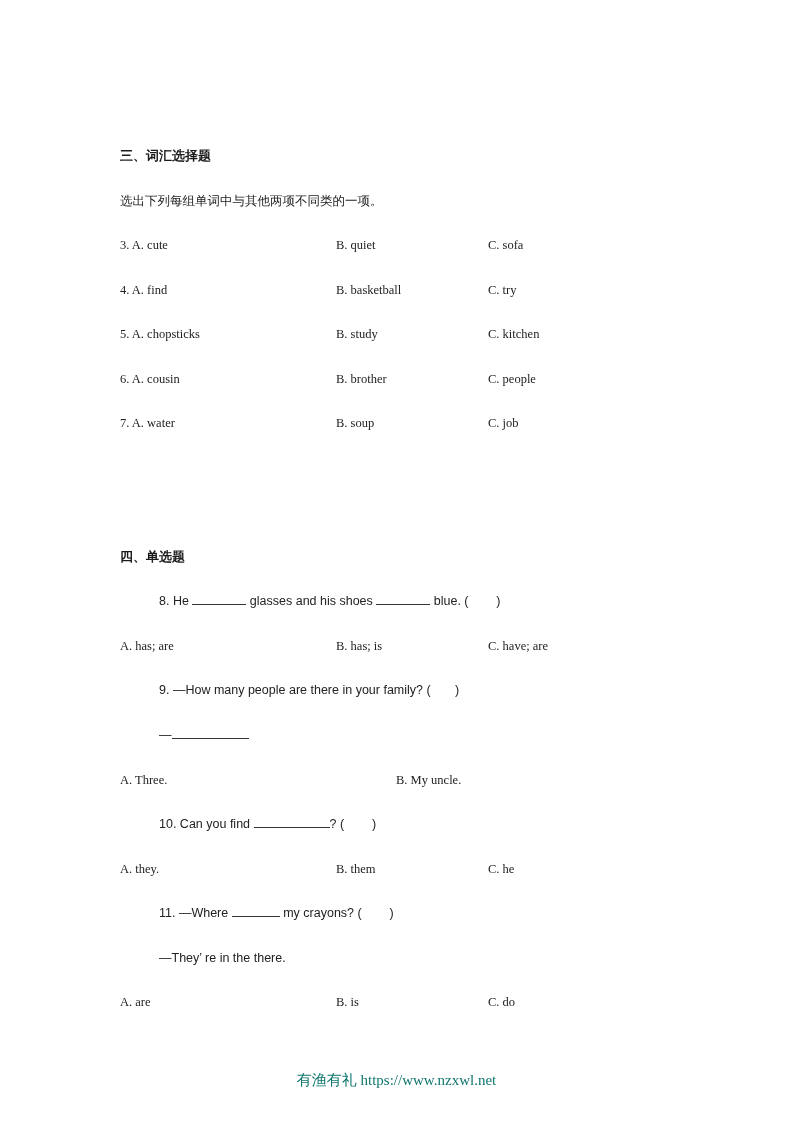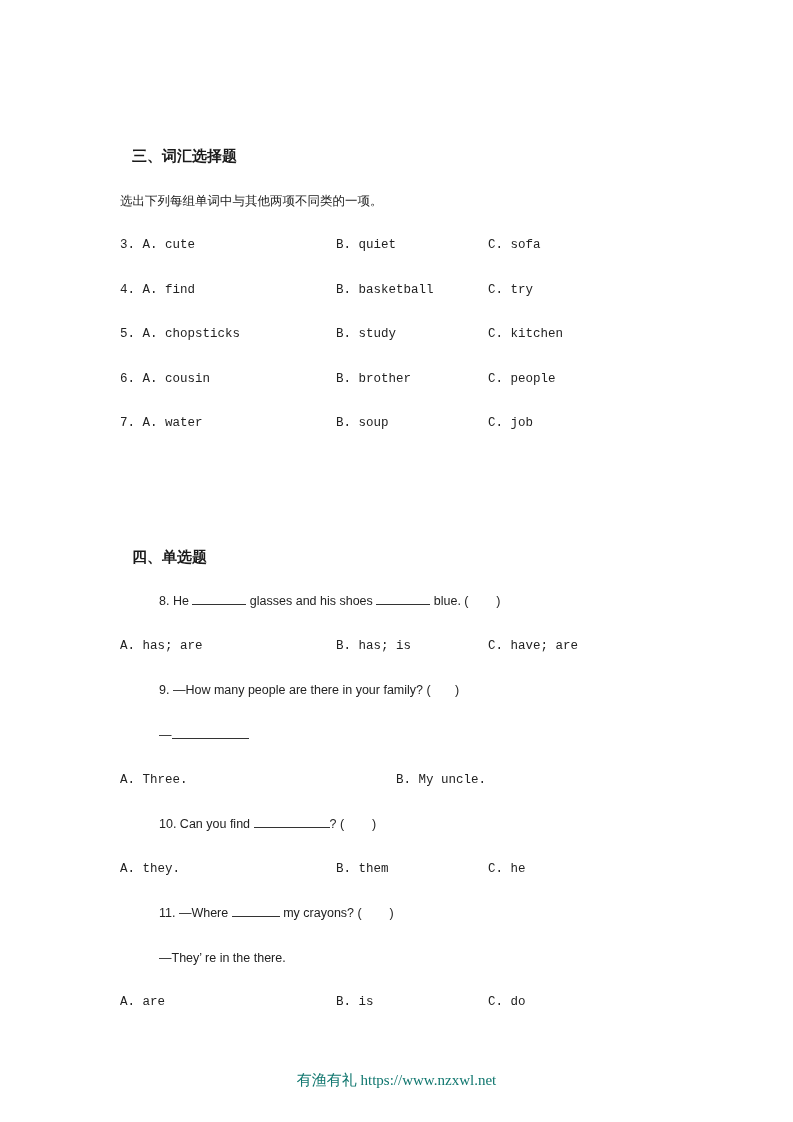"三、词汇选择题" .heading { font-size: 15px -> 13px; left: 132px -> 120px }
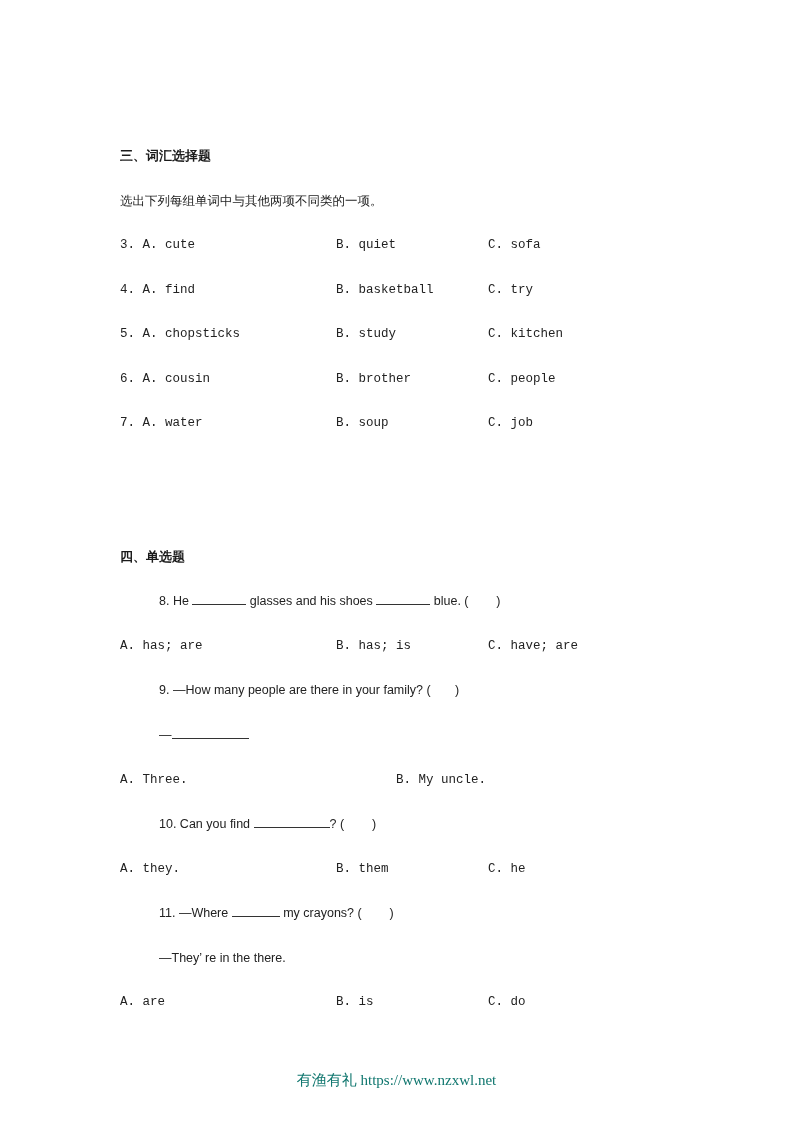"3. A. cute" .opt { font-family: Liberation Mono, monospace -> Liberation Serif, serif }
